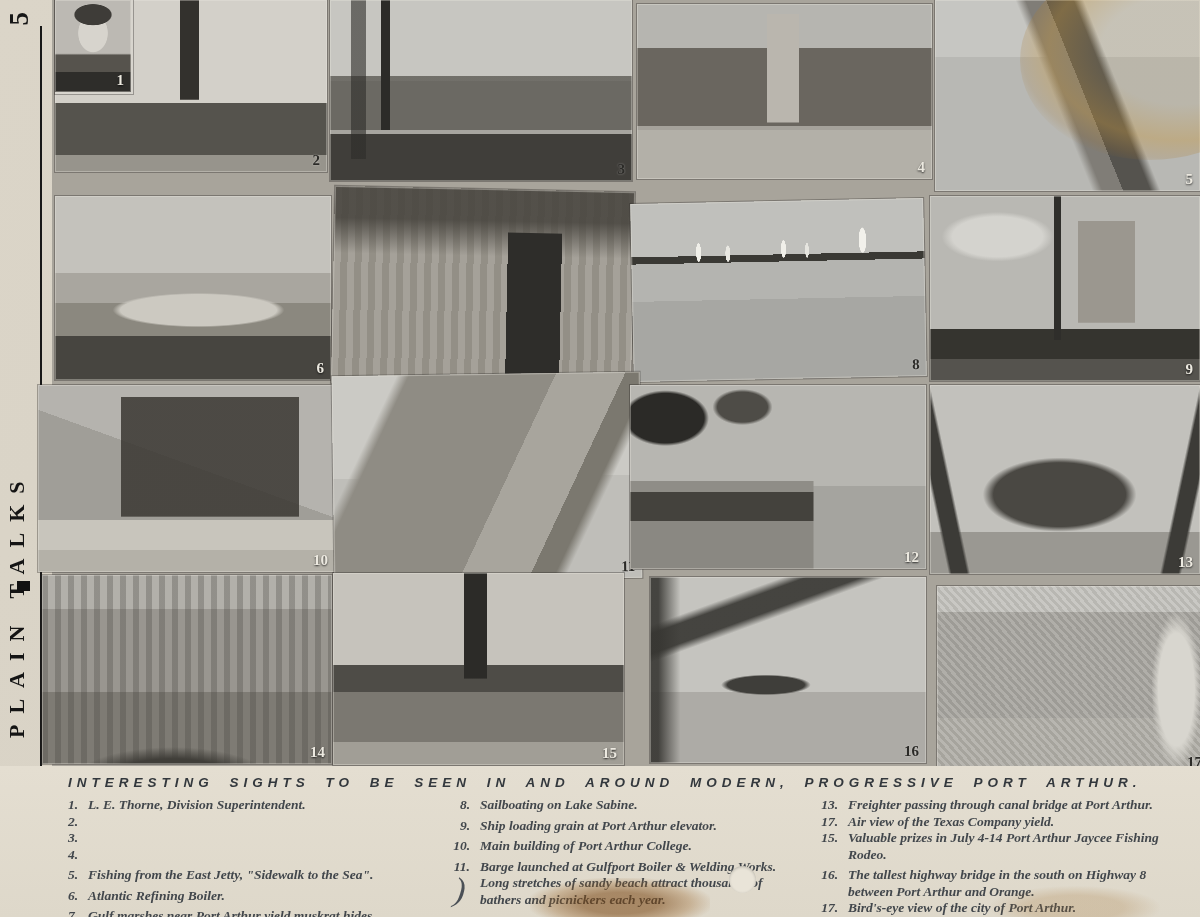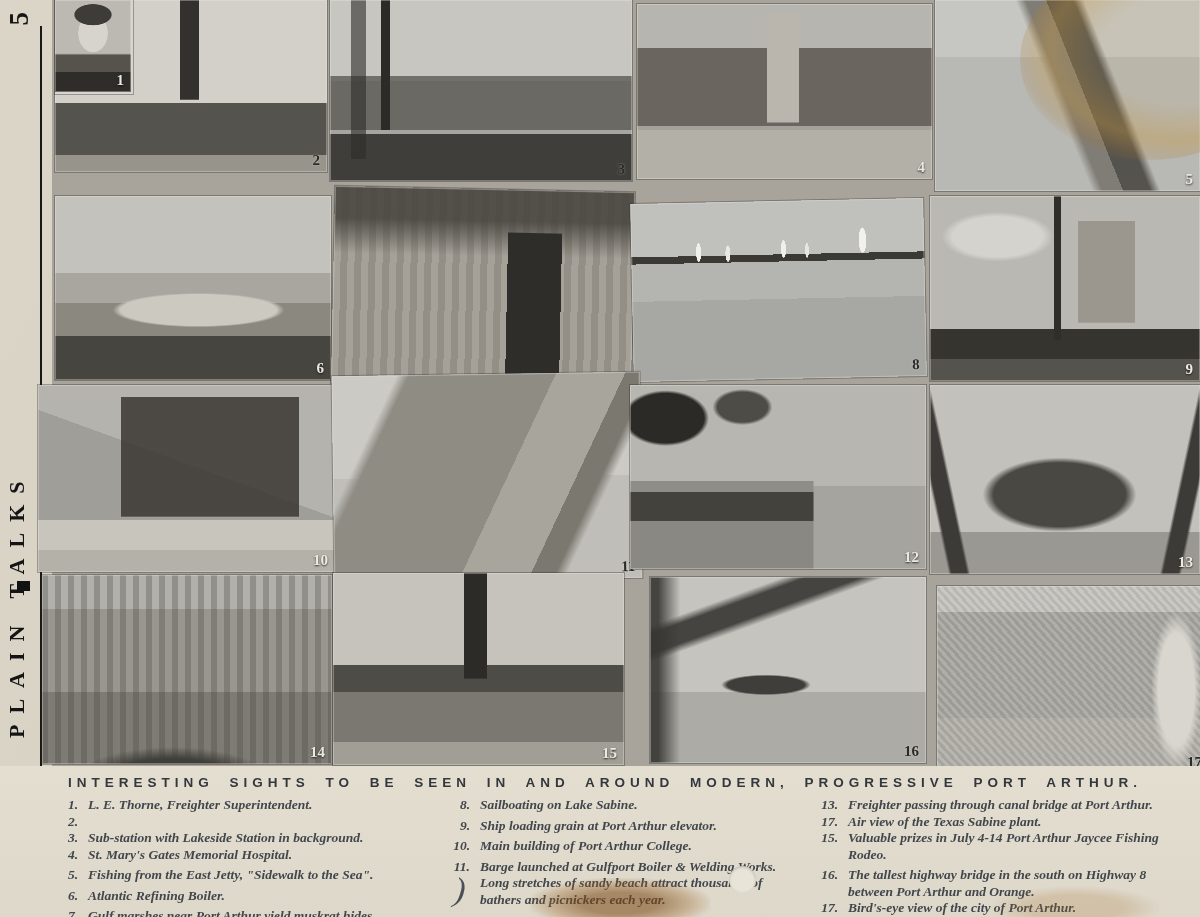"INTERESTING SIGHTS TO BE SEEN" .cap-heading { font-style: none -> italic }
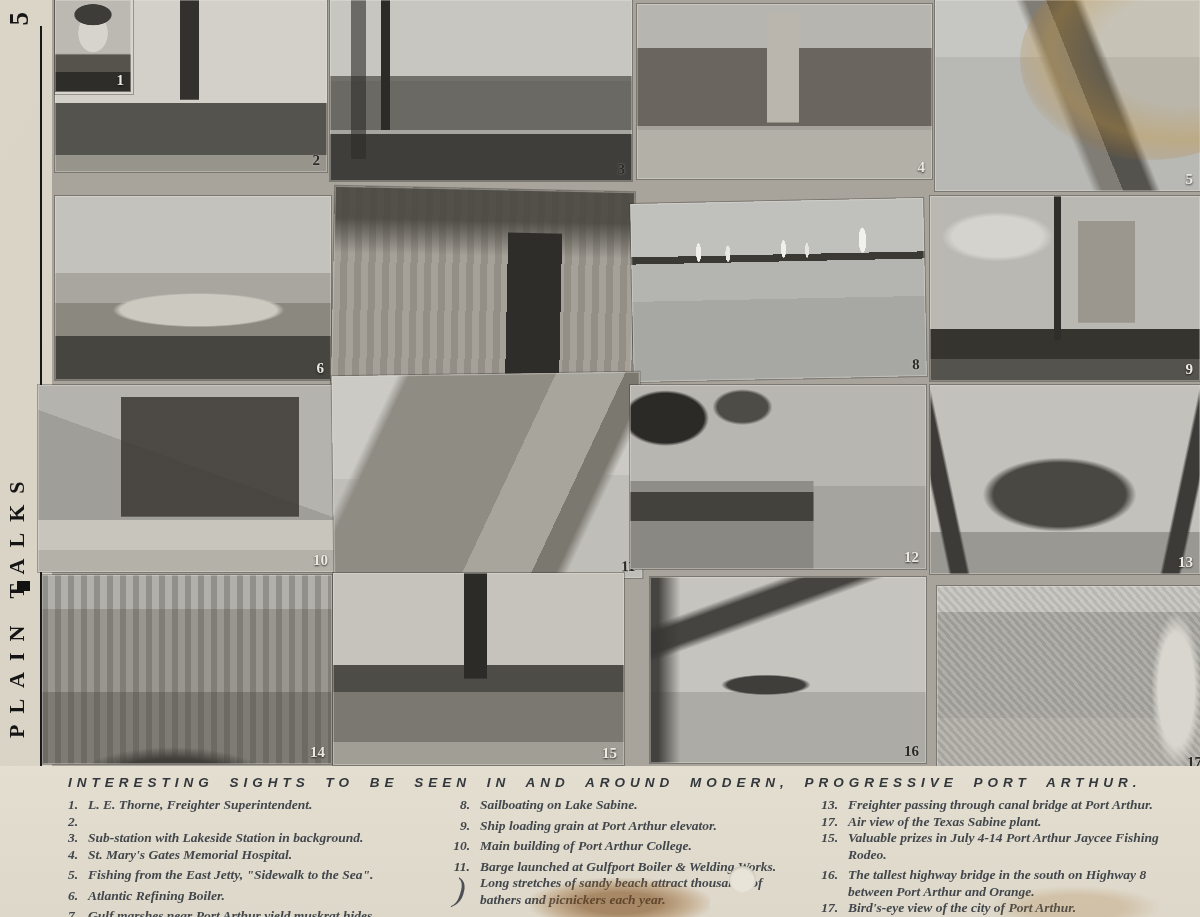"L. E. Thorne, Freighter Superintendent." span.cap-text { text: Freighter -> Division }
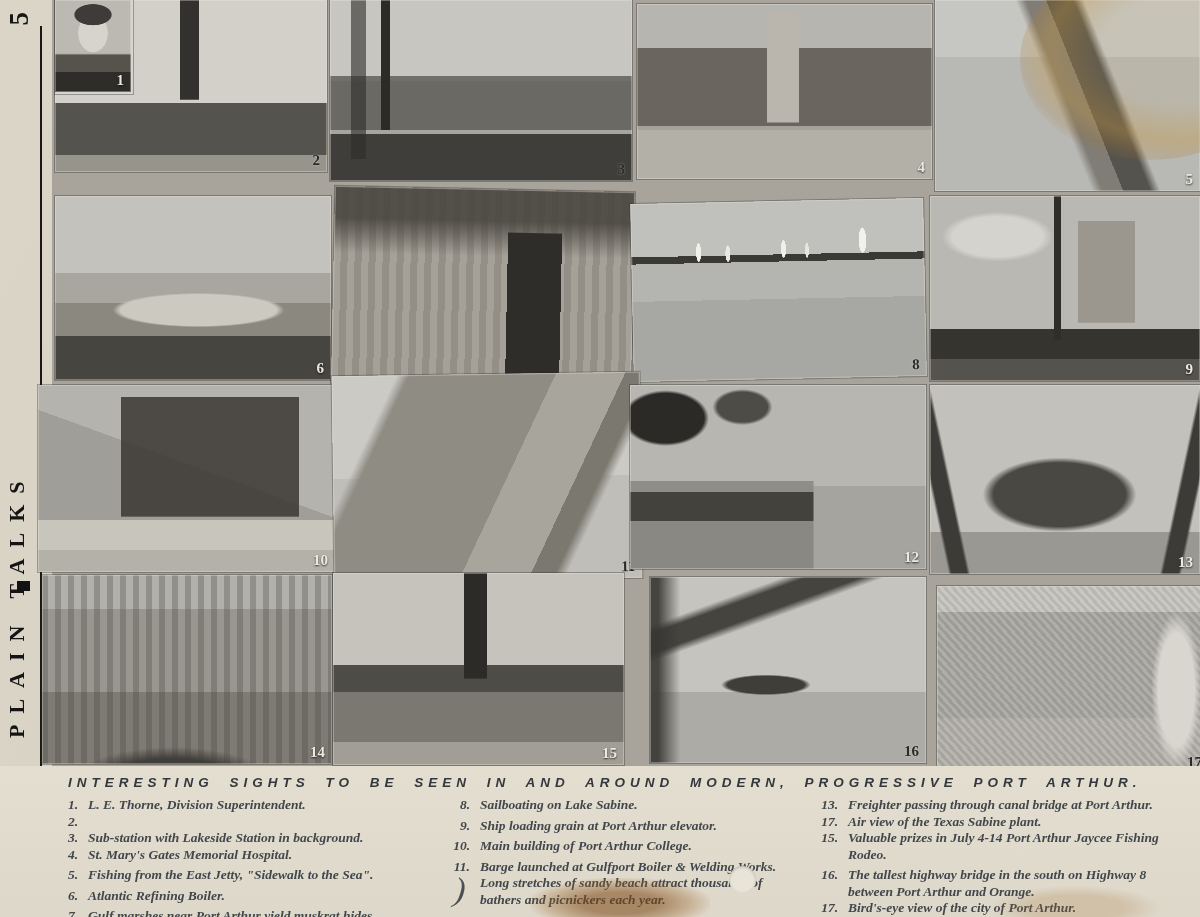"Air view of the Texas" span.cap-text { text: Sabine plant -> Company yield }
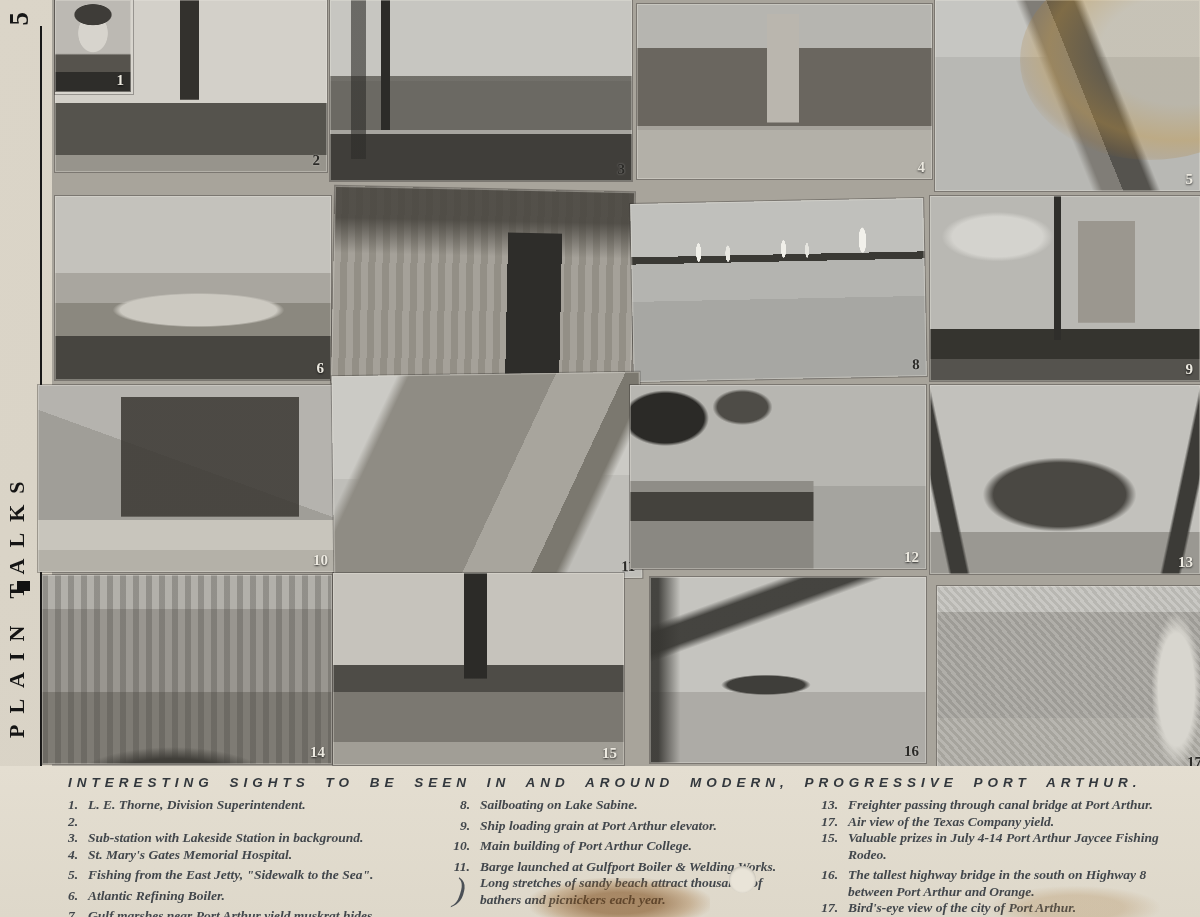"Sub-station with Lakeside Station in" span.cap-text { html: <span>Sub-station with Lakeside Station in background.</span> -> none }
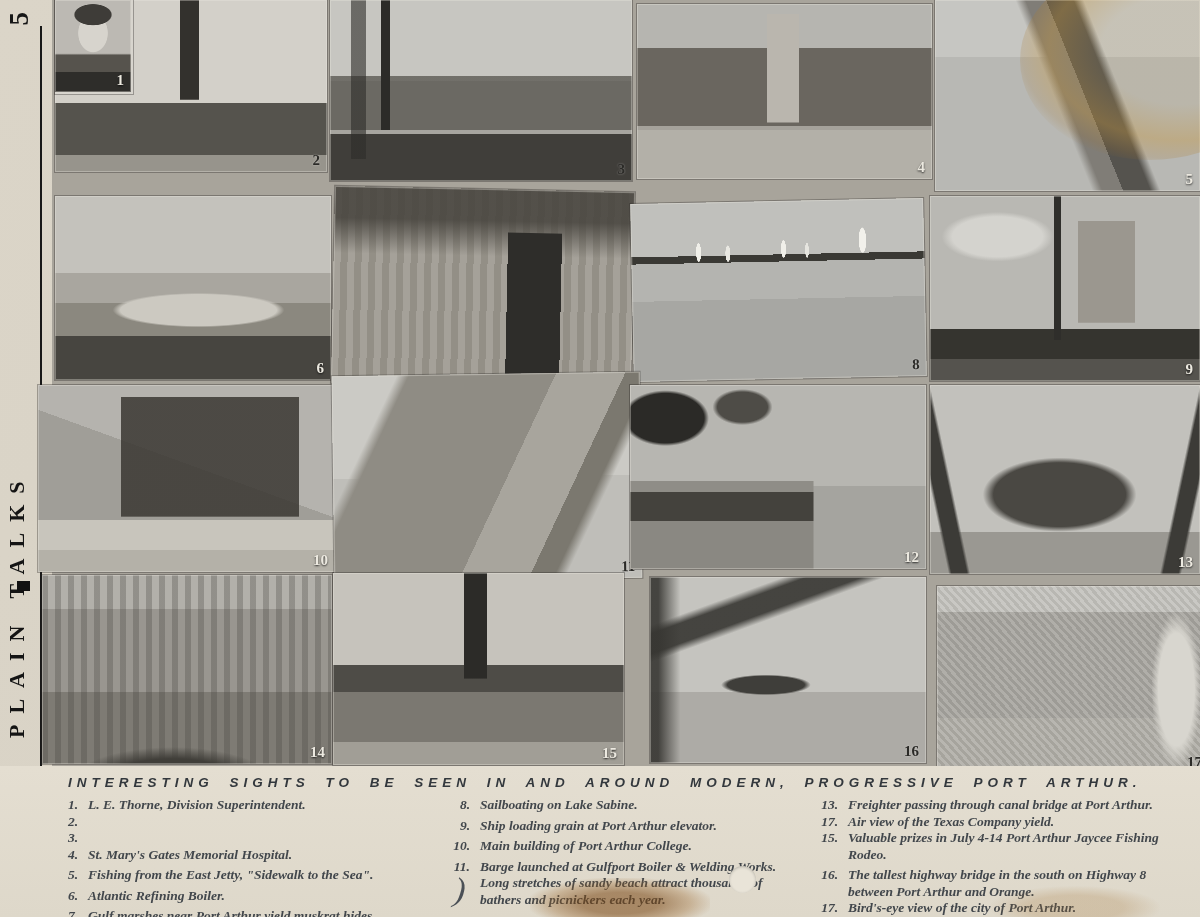"St. Mary's Gates Memorial Hospital." span.cap-text { html: <span>St. Mary's Gates Memorial Hospital.</span> -> none }
